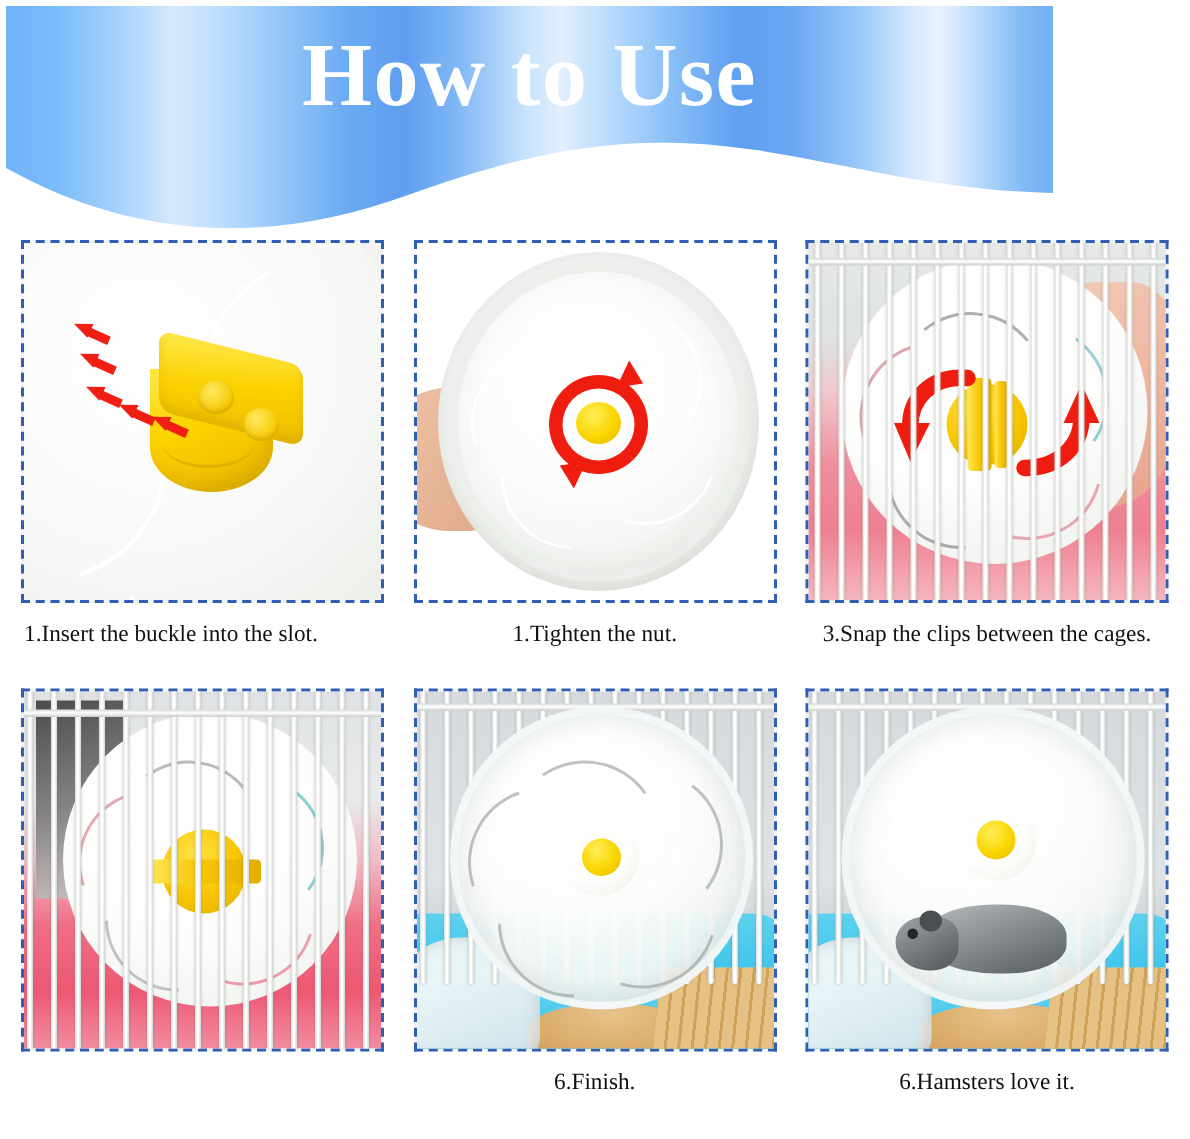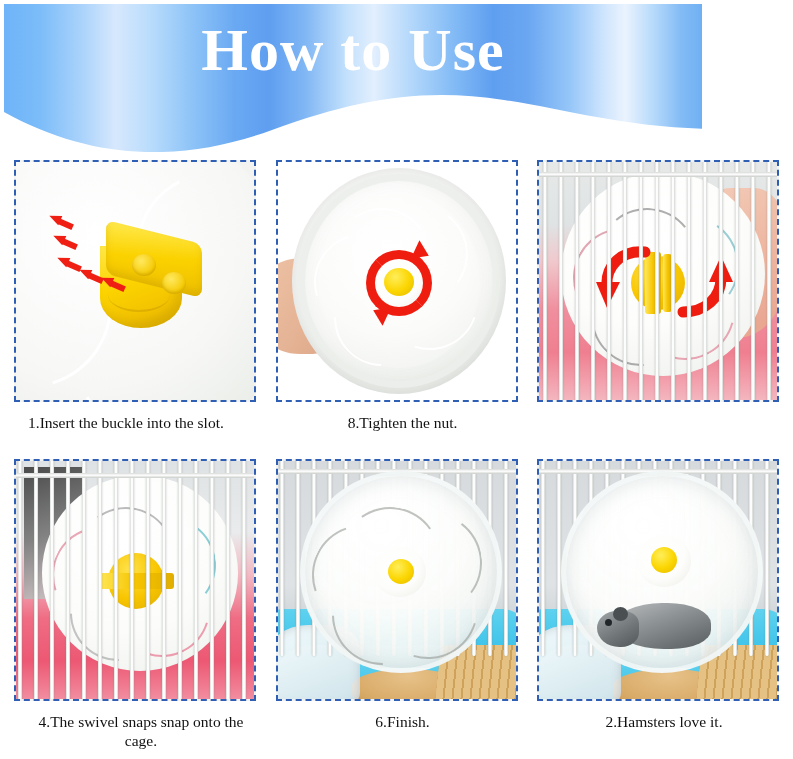"1.Insert the buckle into the" .caption { margin-left: 12px -> none }
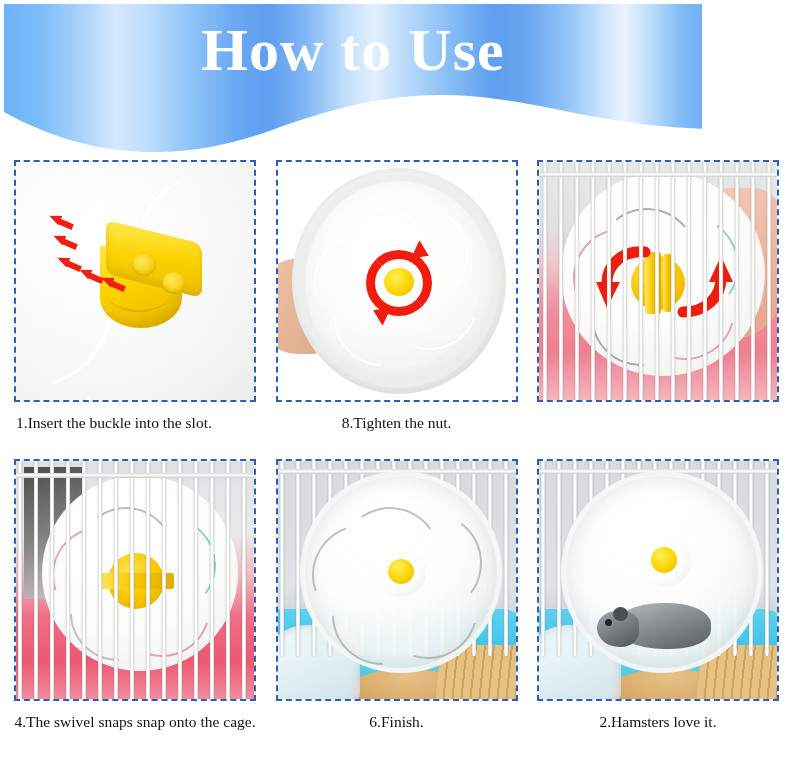"8.Tighten the nut." div.caption { text: 8.Tighten -> 1.Tighten }
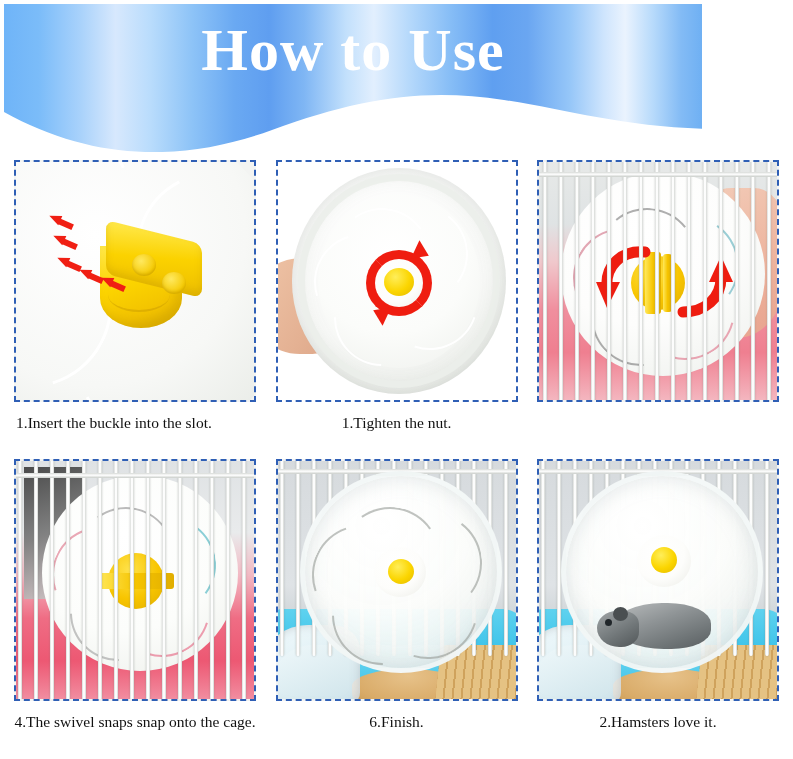"3.Snap the clips between the" div.caption { html: none -> <div>3.Snap the clips between the cages.</div> }
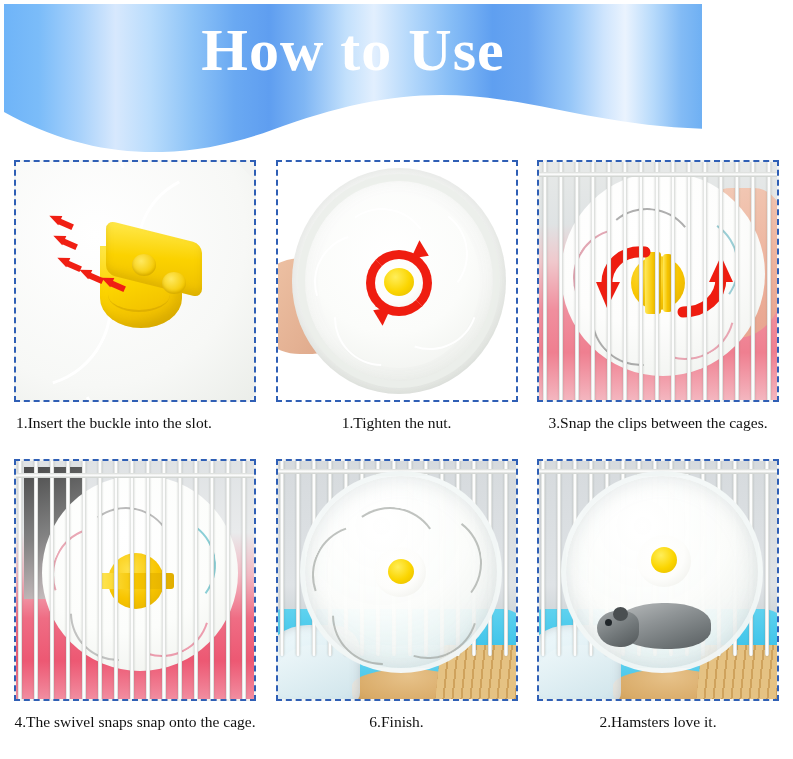"4.The swivel snaps snap onto" div.caption { html: <div>4.The swivel snaps snap onto the cage.</div> -> none }
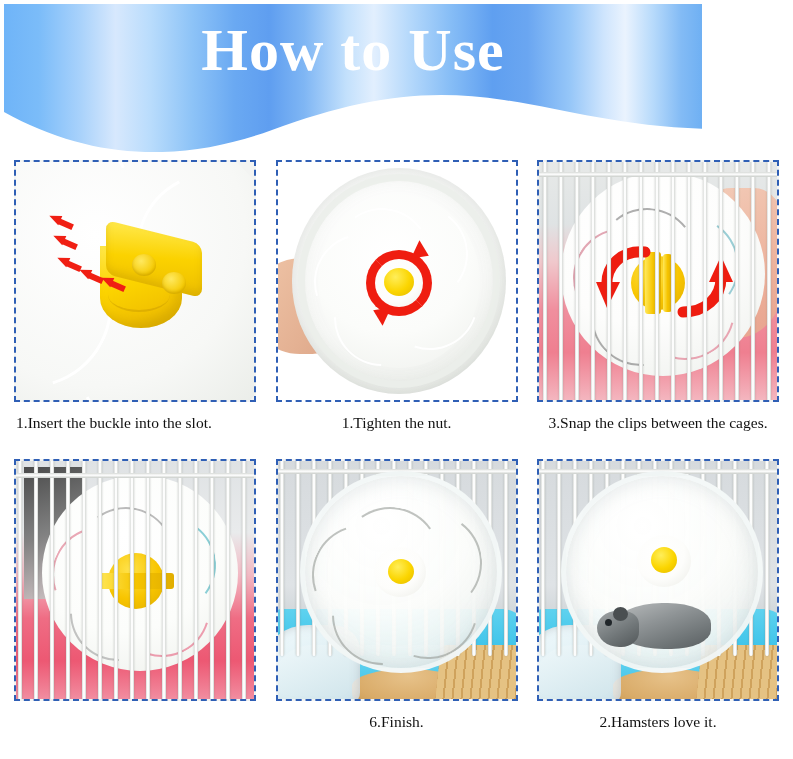"2.Hamsters love it." div.caption { text: 2.Hamsters -> 6.Hamsters }
